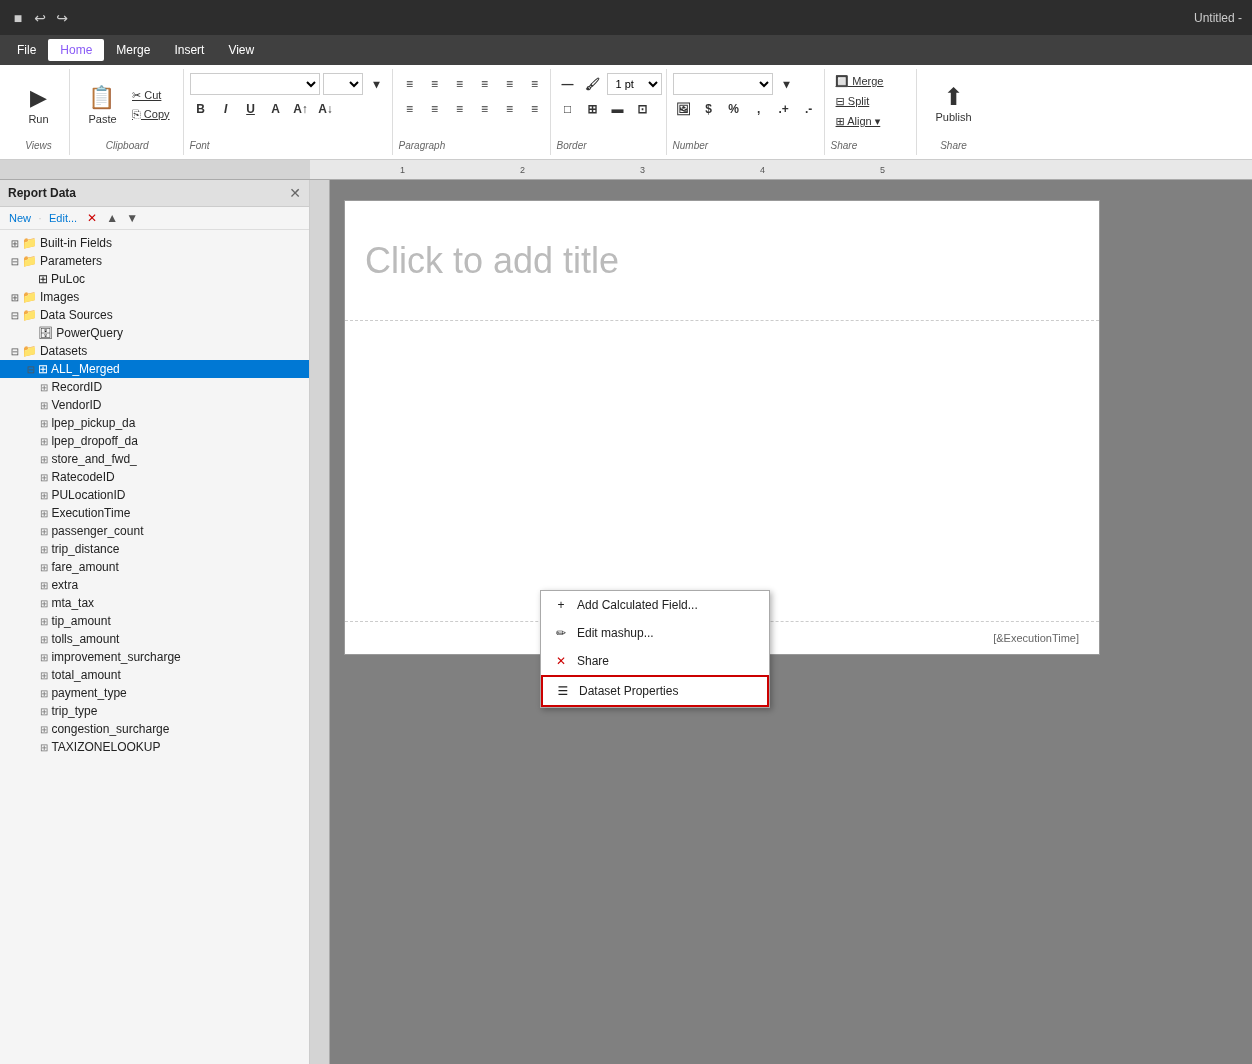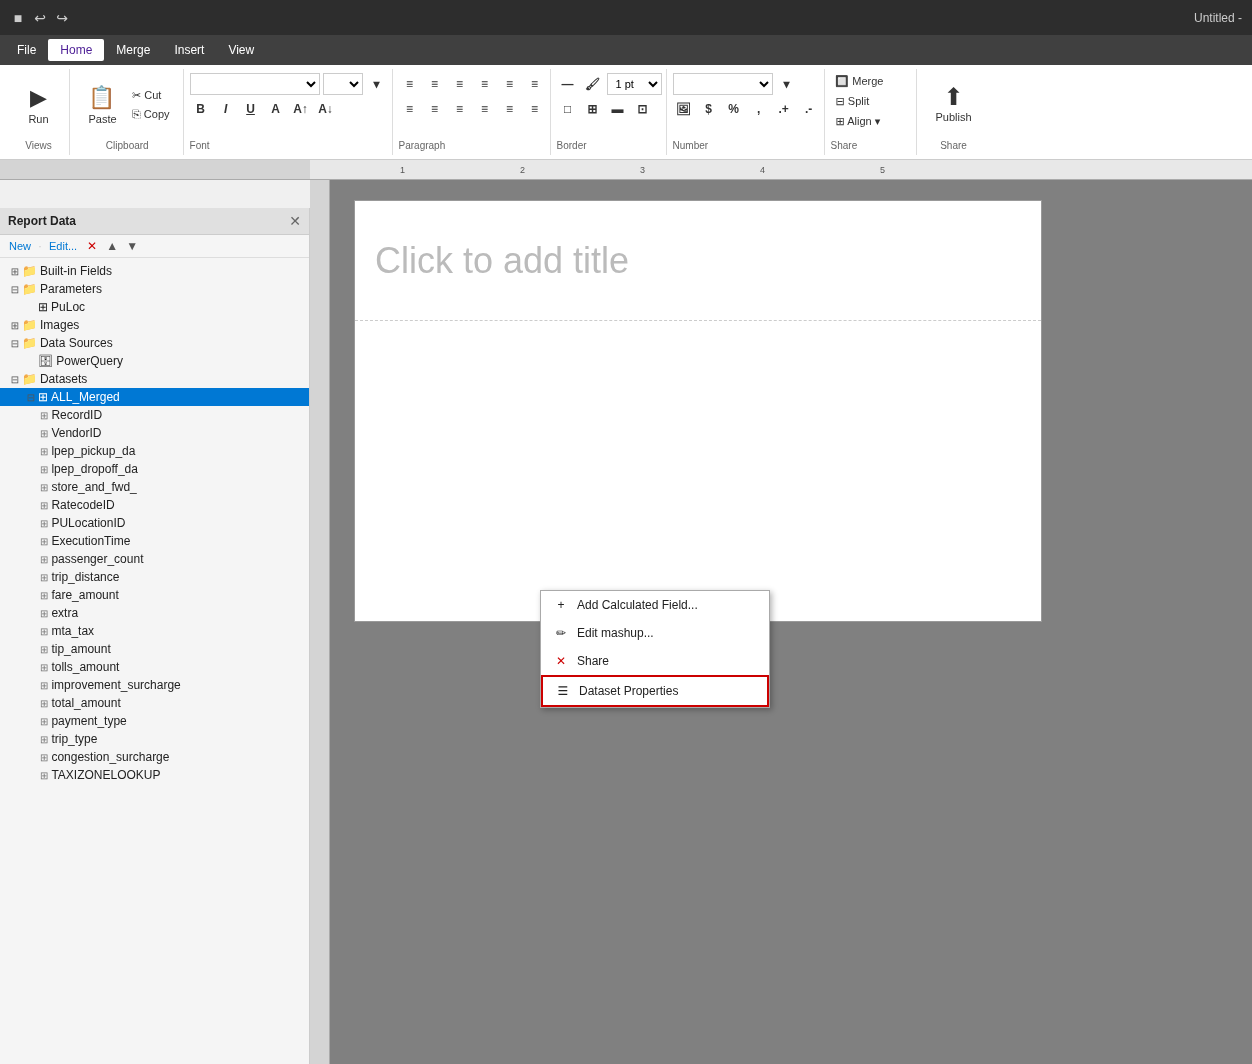"Home" .menu-item.active { color: #4c1d95 -> #8b5cf6 }
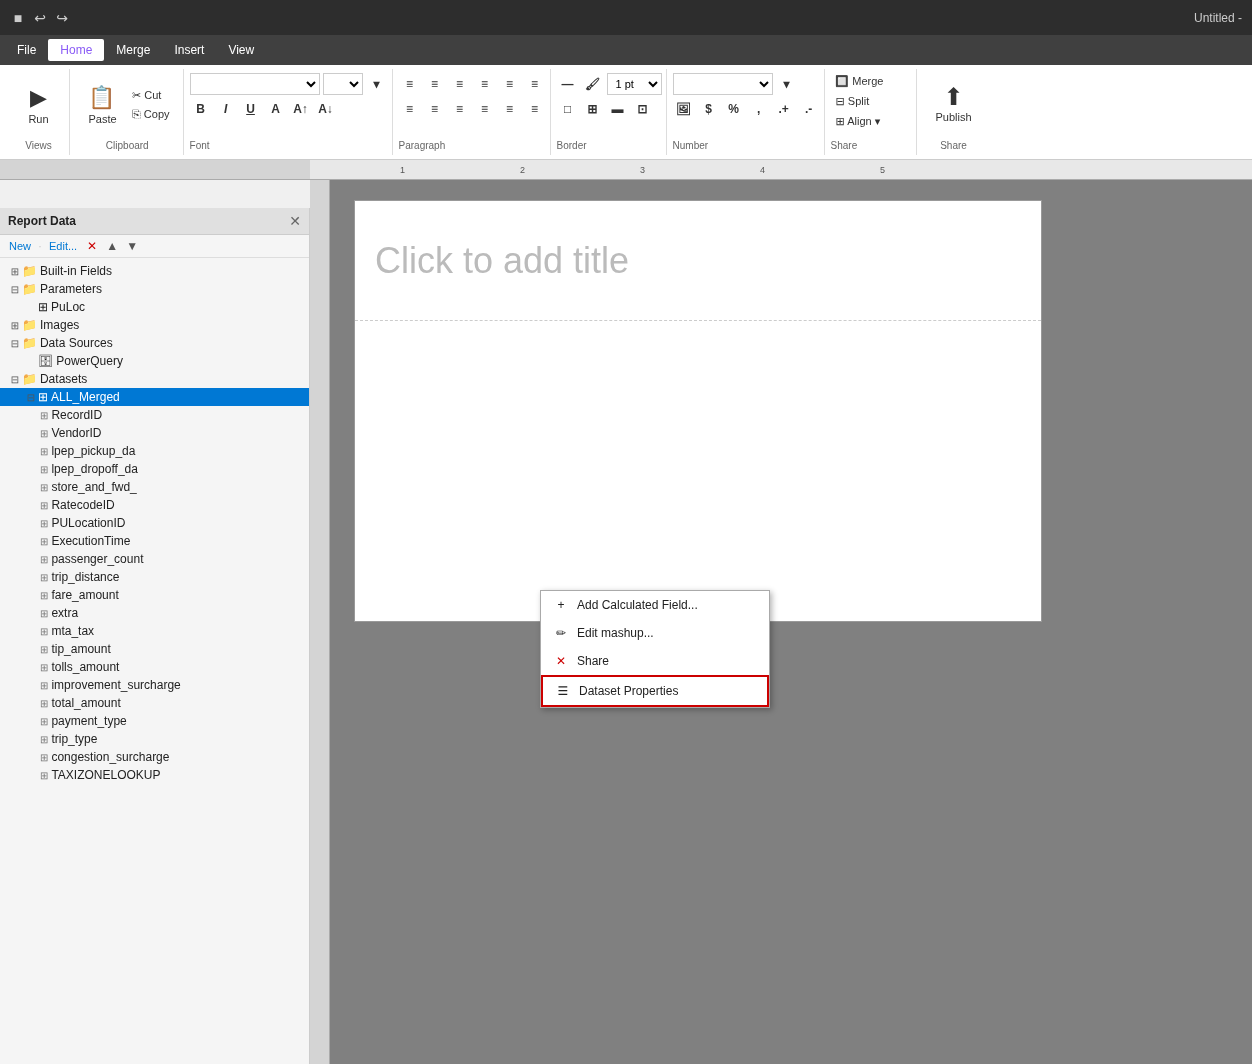"🔲 Merge" .ribbon-btn-small { text-decoration: none -> underline }
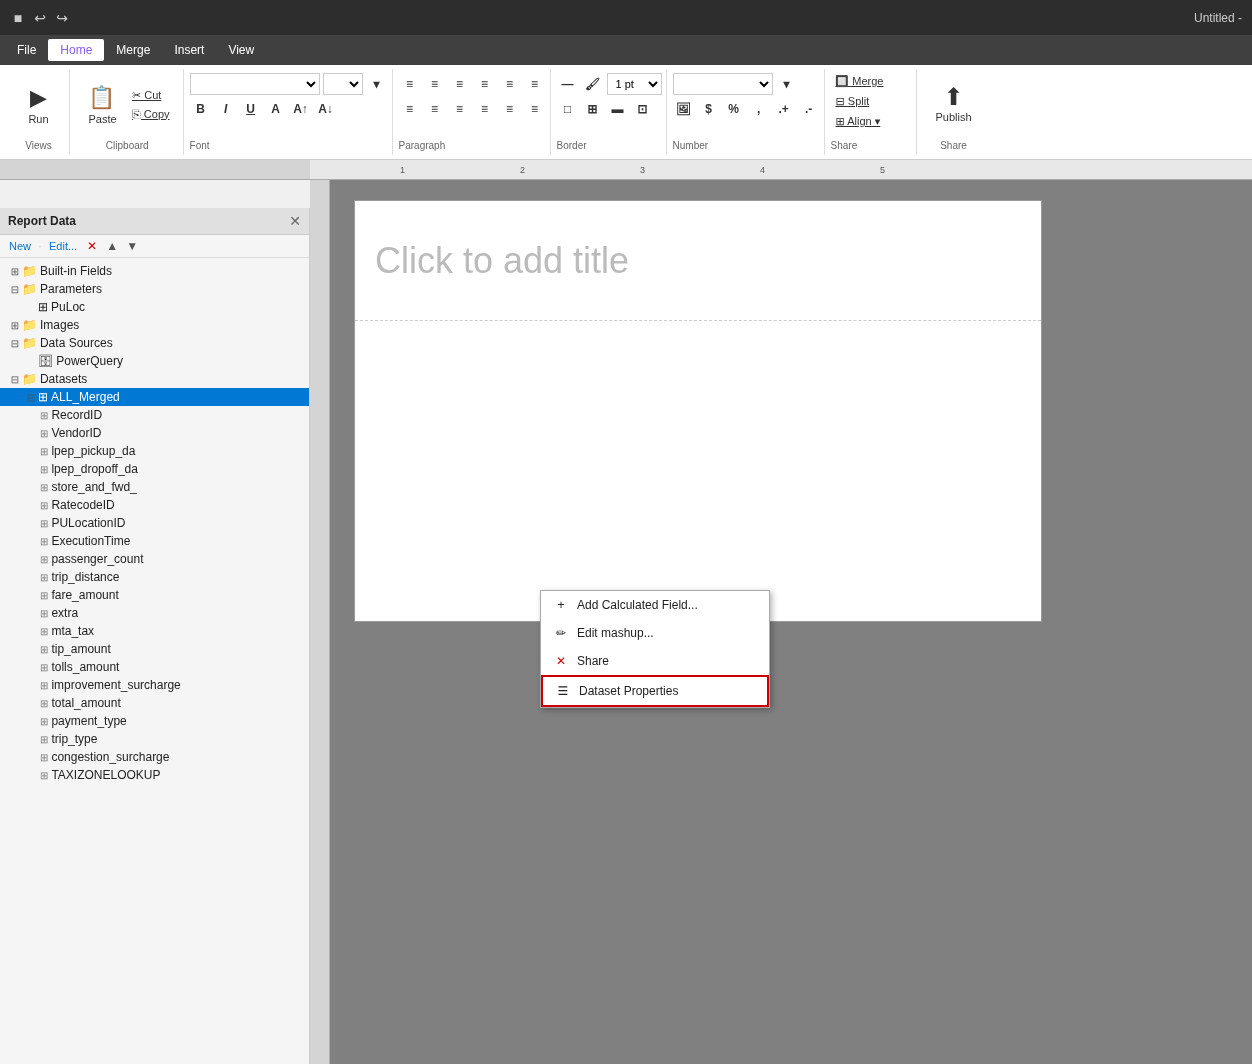"Views" .ribbon-group-label { font-style: none -> italic }
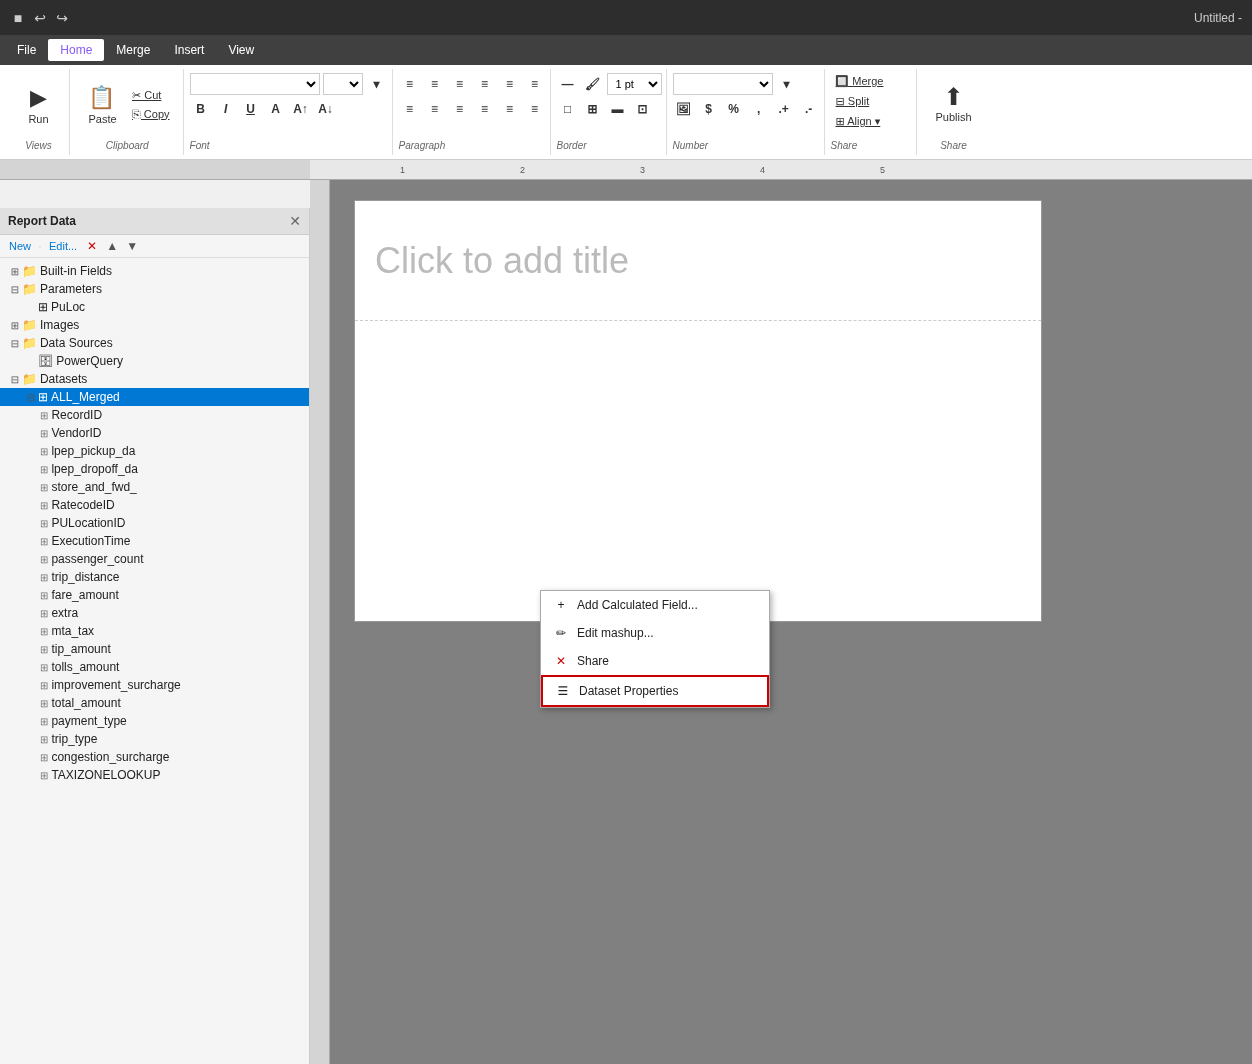"Report Data" .report-data-panel { margin-top: 28px -> none }
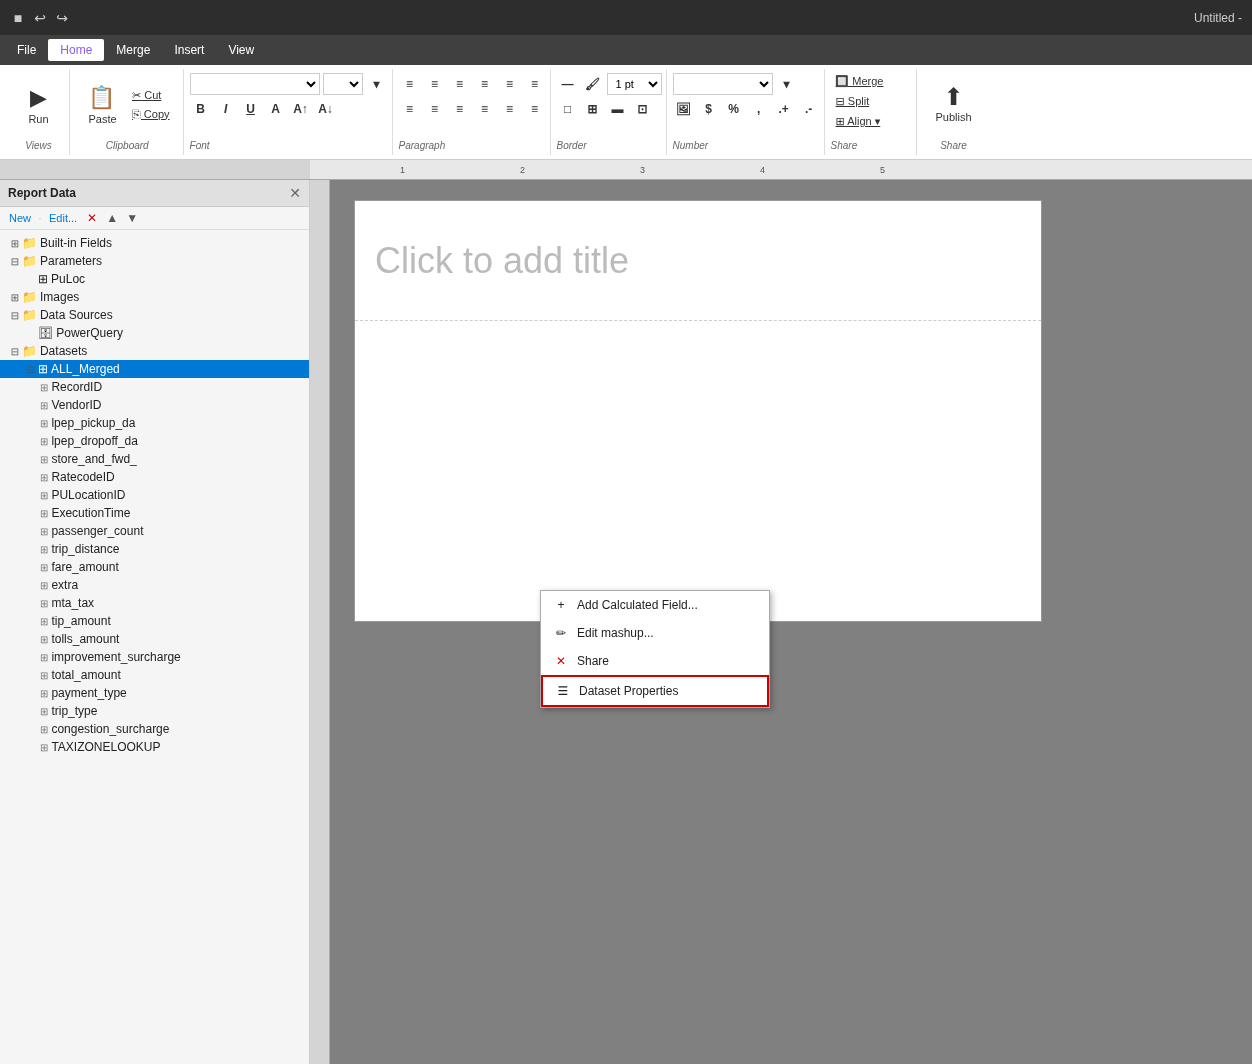"Click to add title" .report-canvas { left: 44px -> 34px; width: 688px -> 756px }
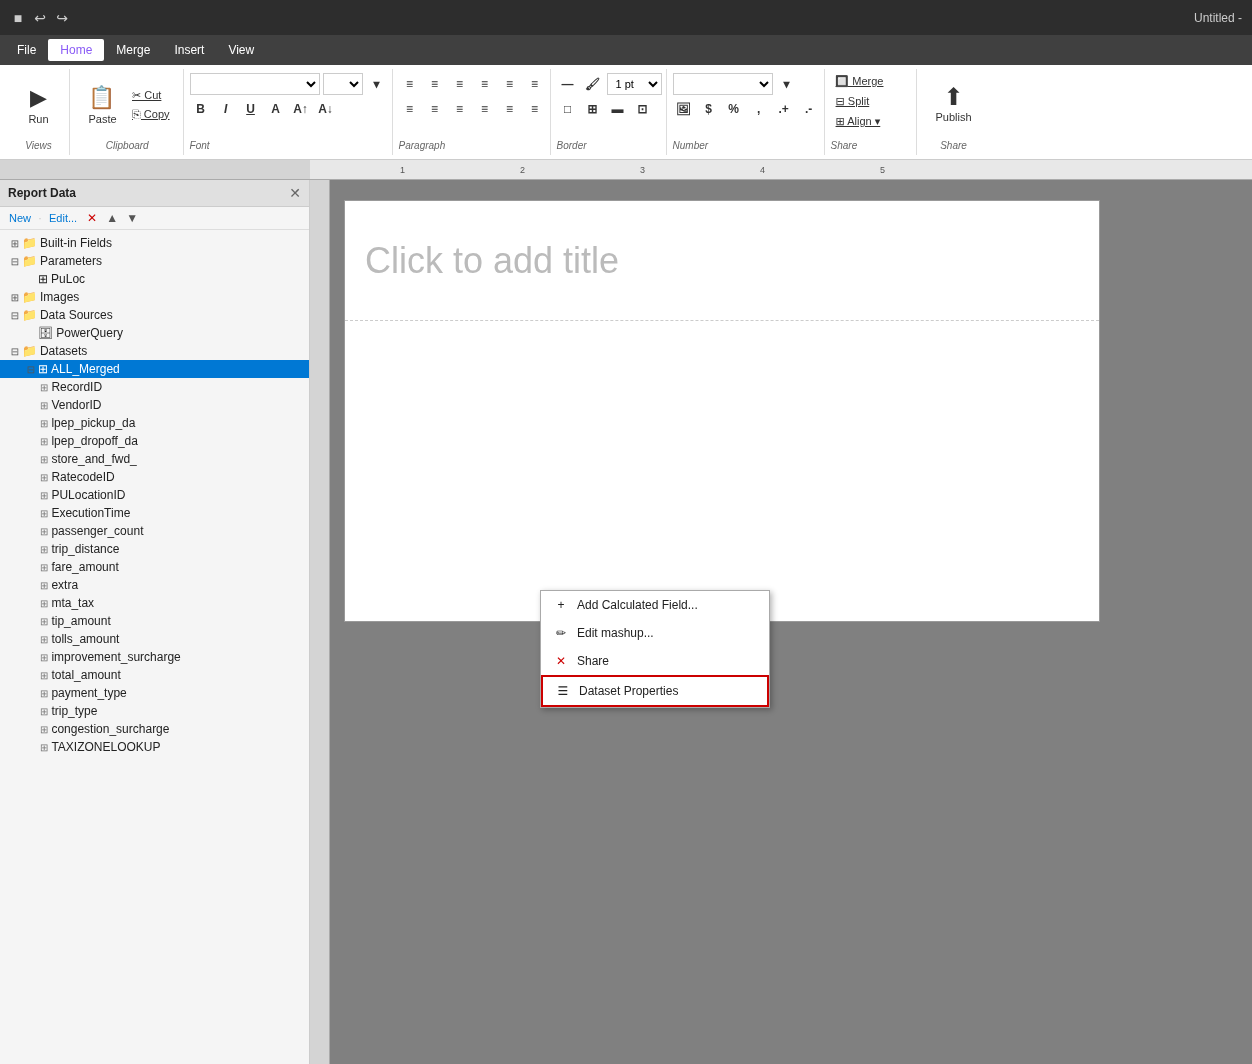"[&ExecutionTime]" div.report-footer-area { html: none -> <div> <span>[&amp;ExecutionTime]</span> </div> }
